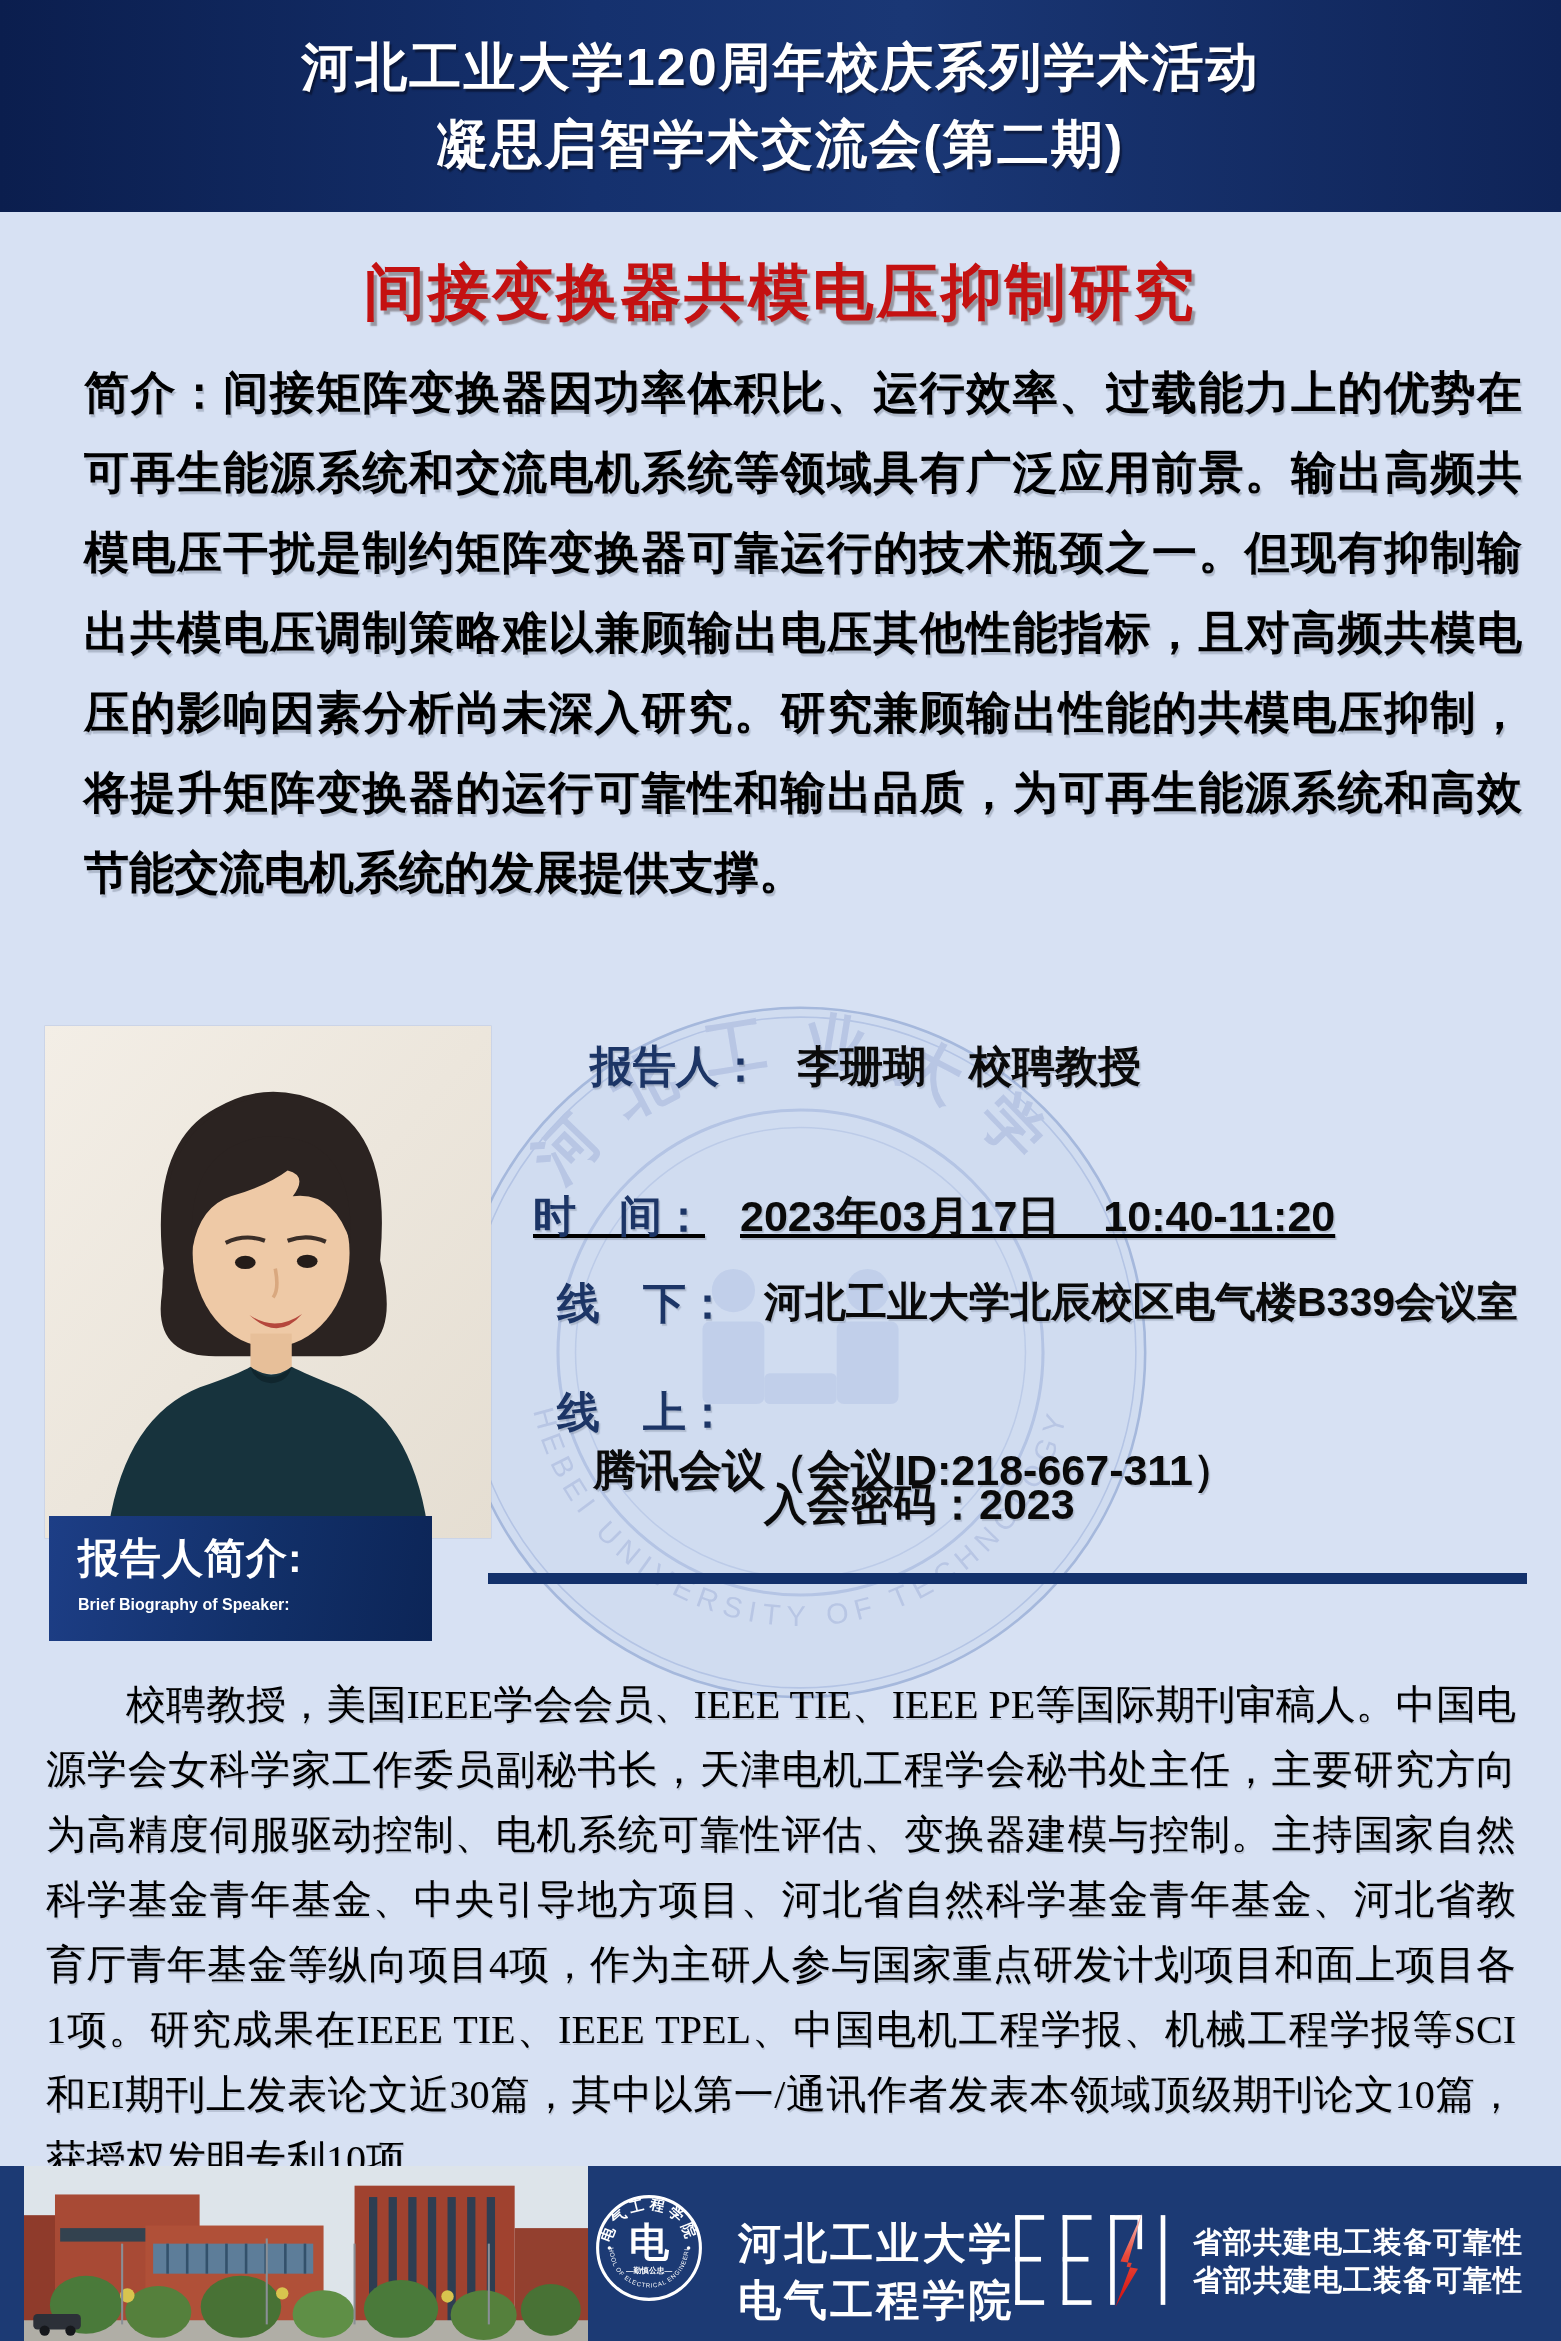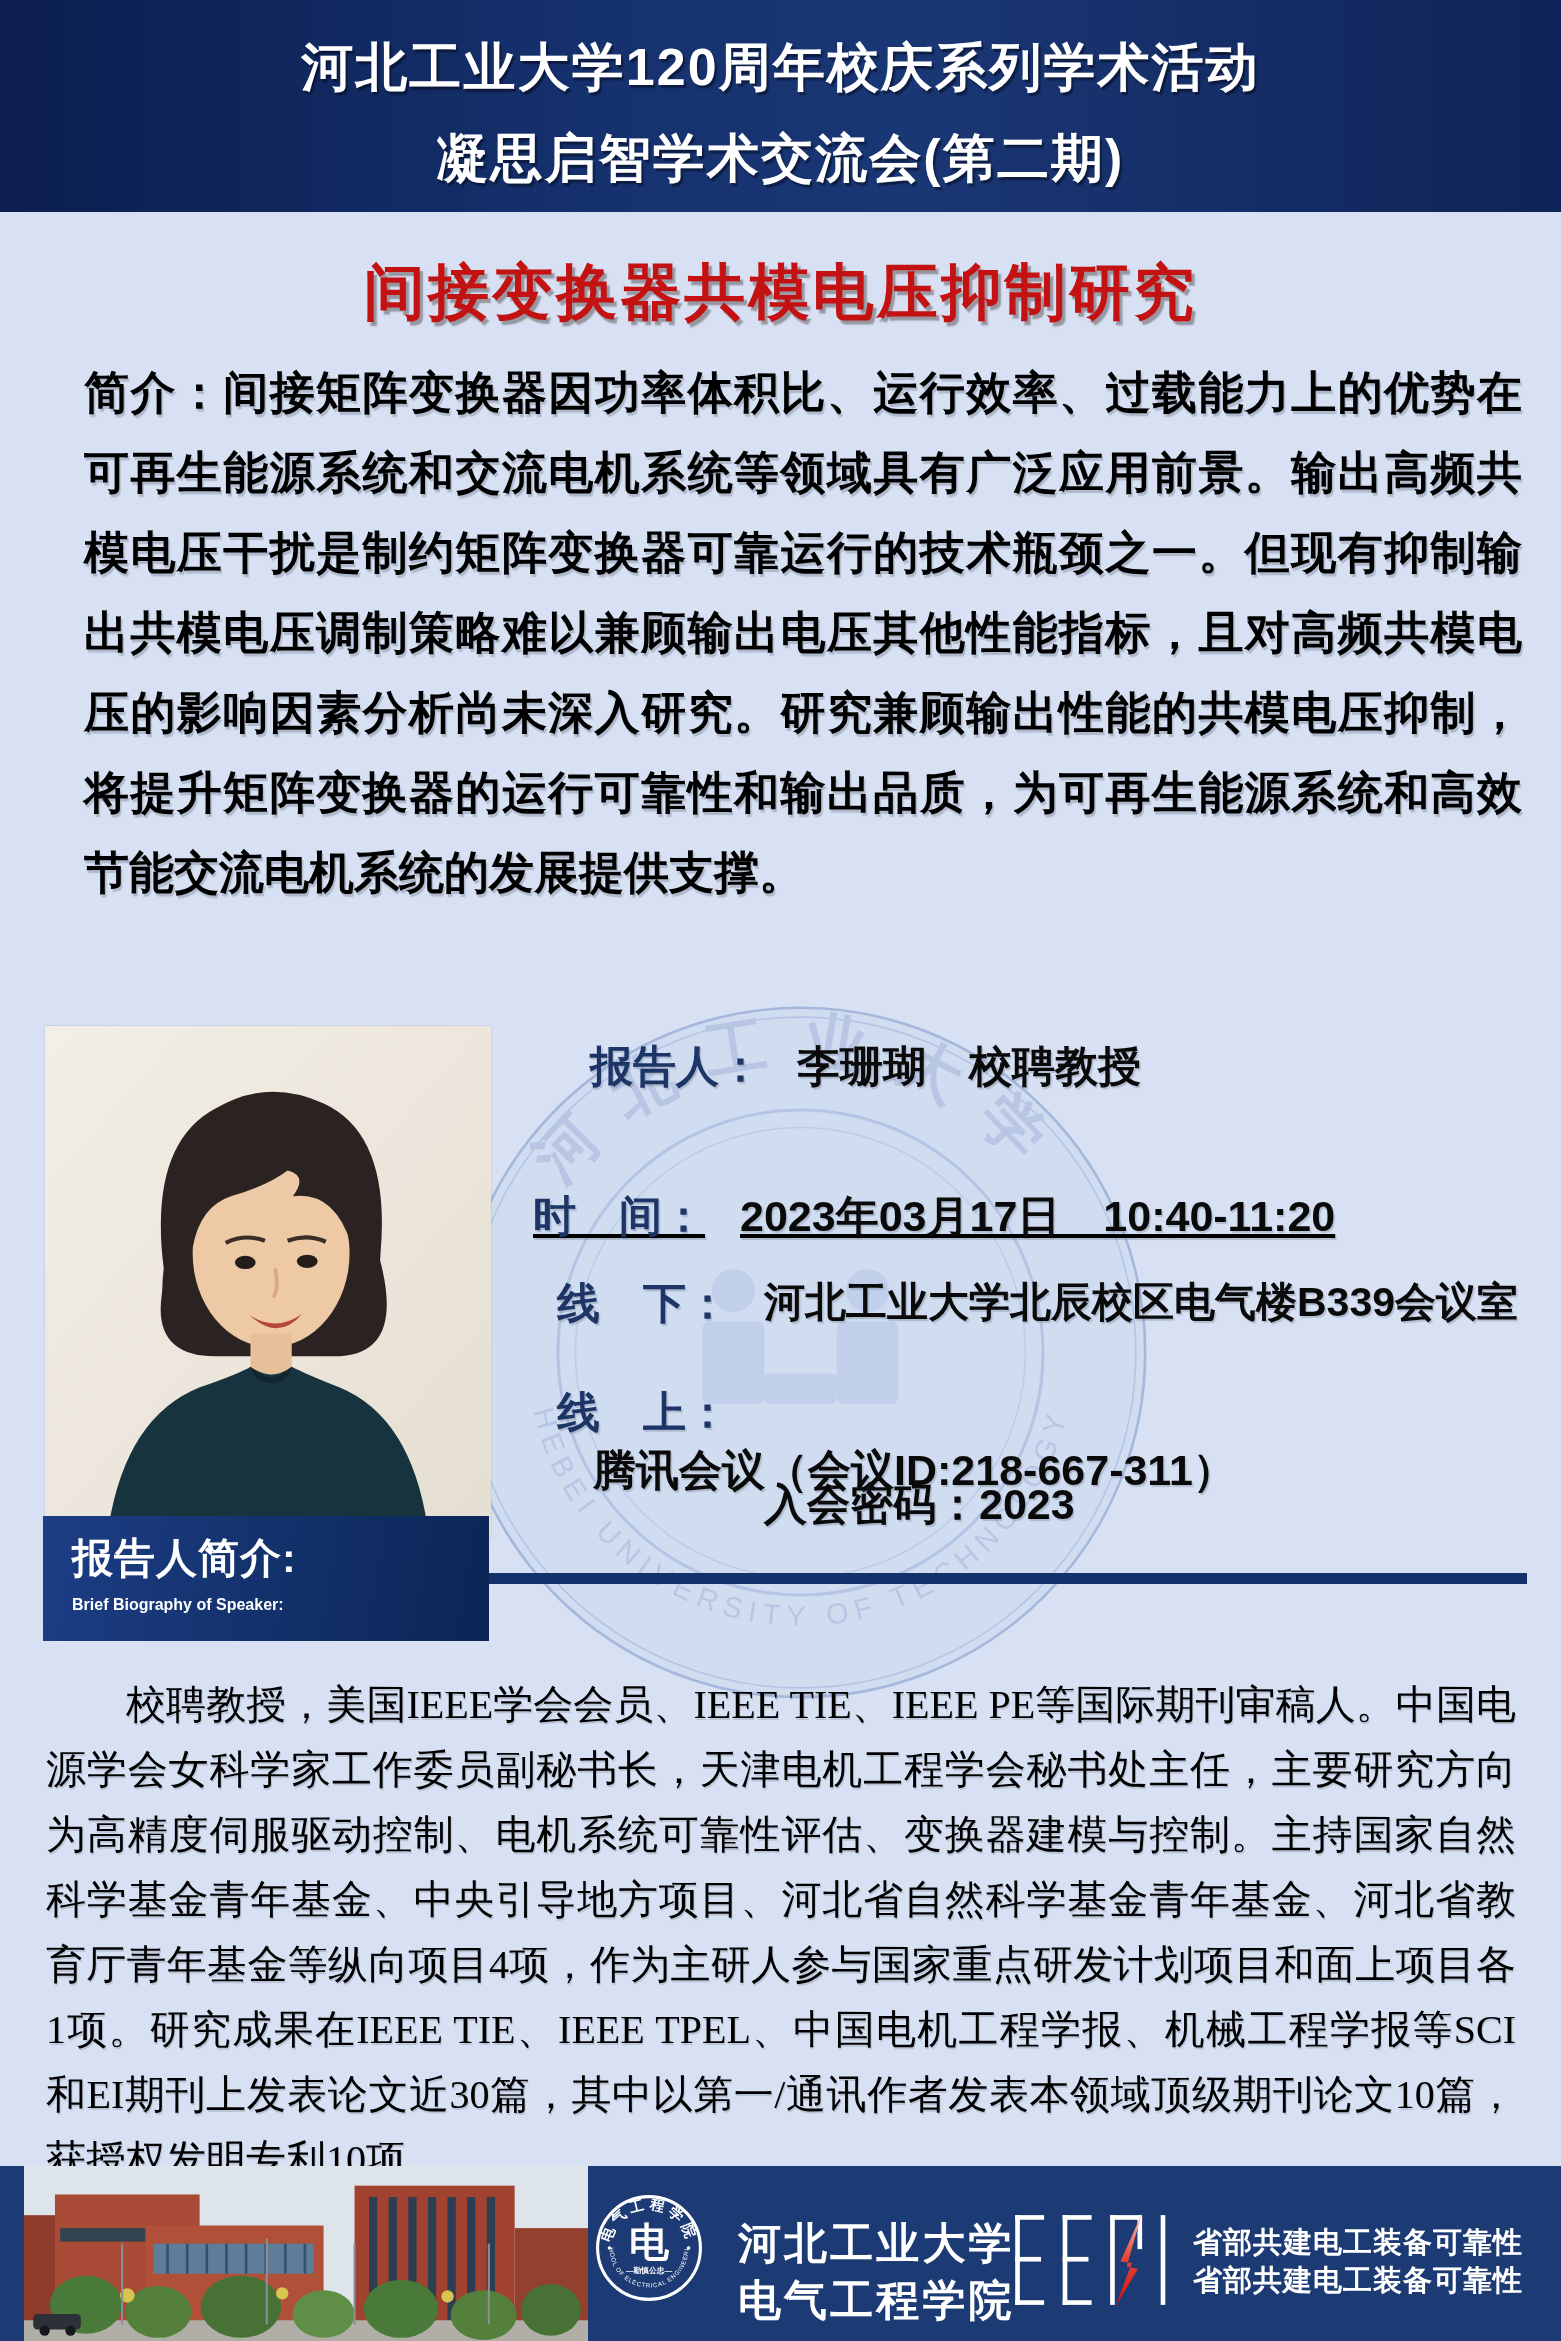"河北工业大学120周年校庆系列学术活动" .header .h-line { margin-top: 14px -> none }
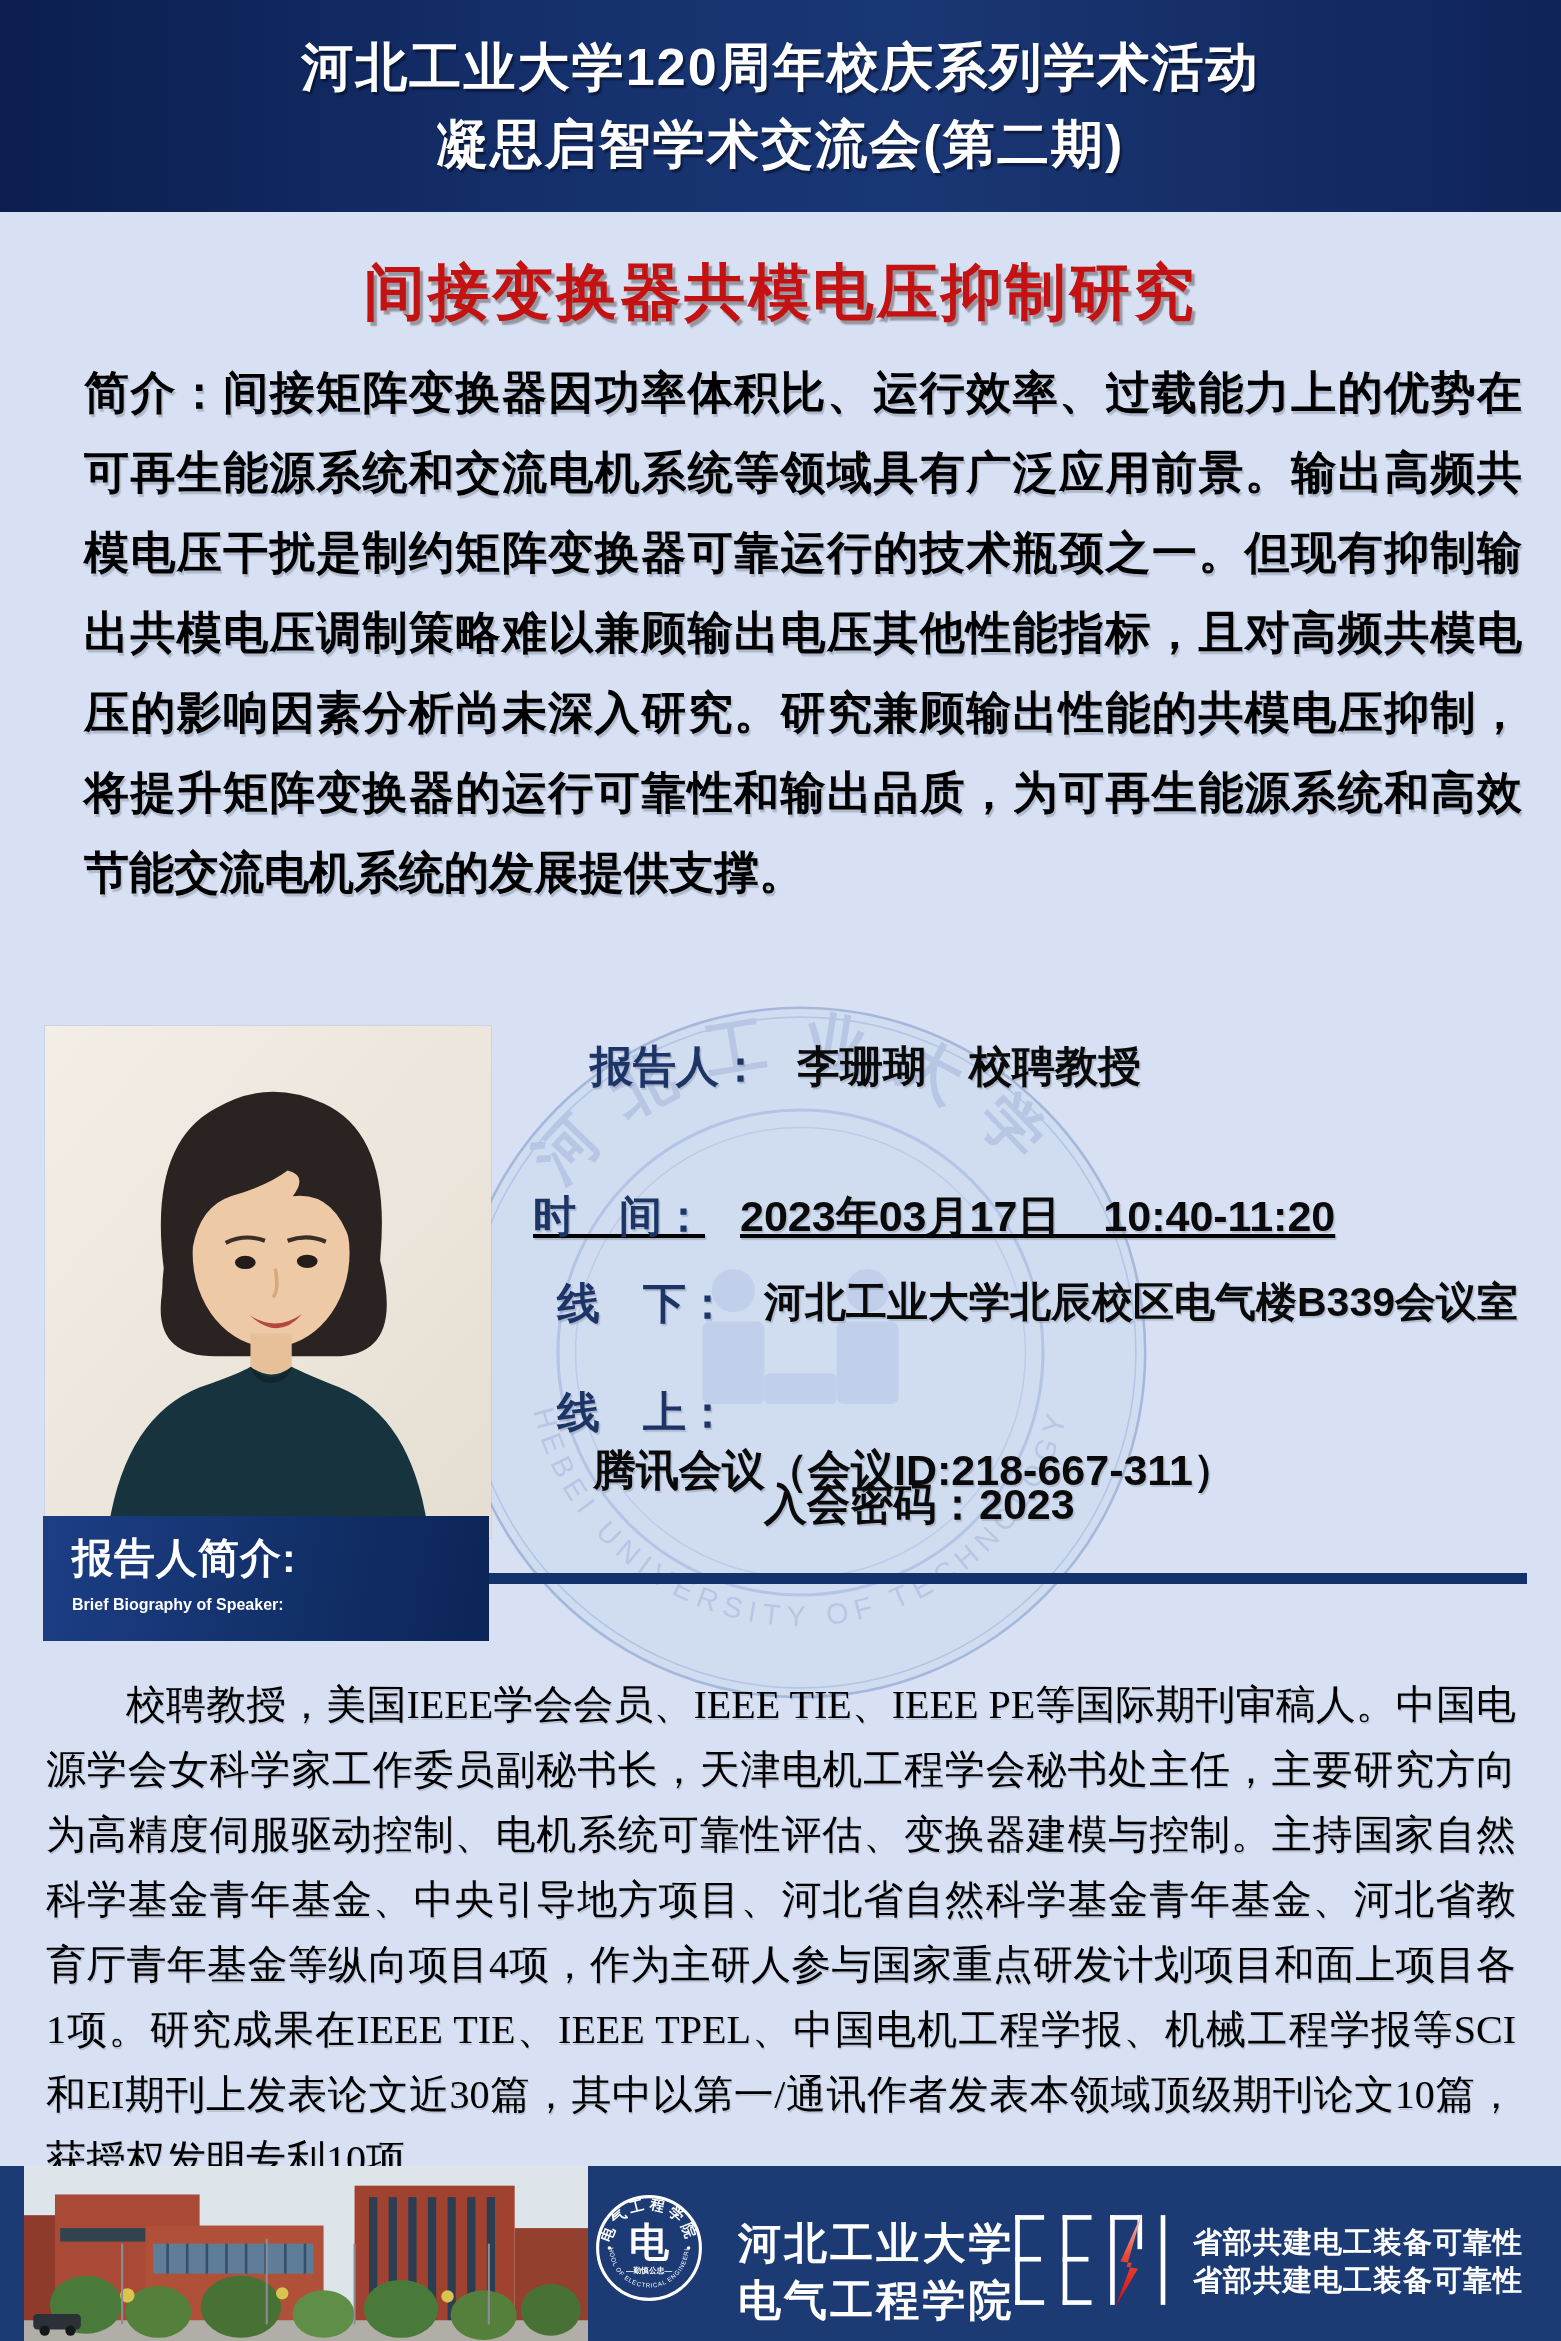"报告人简介:" .bio-banner { left: 43px -> 49px; width: 446px -> 383px }
